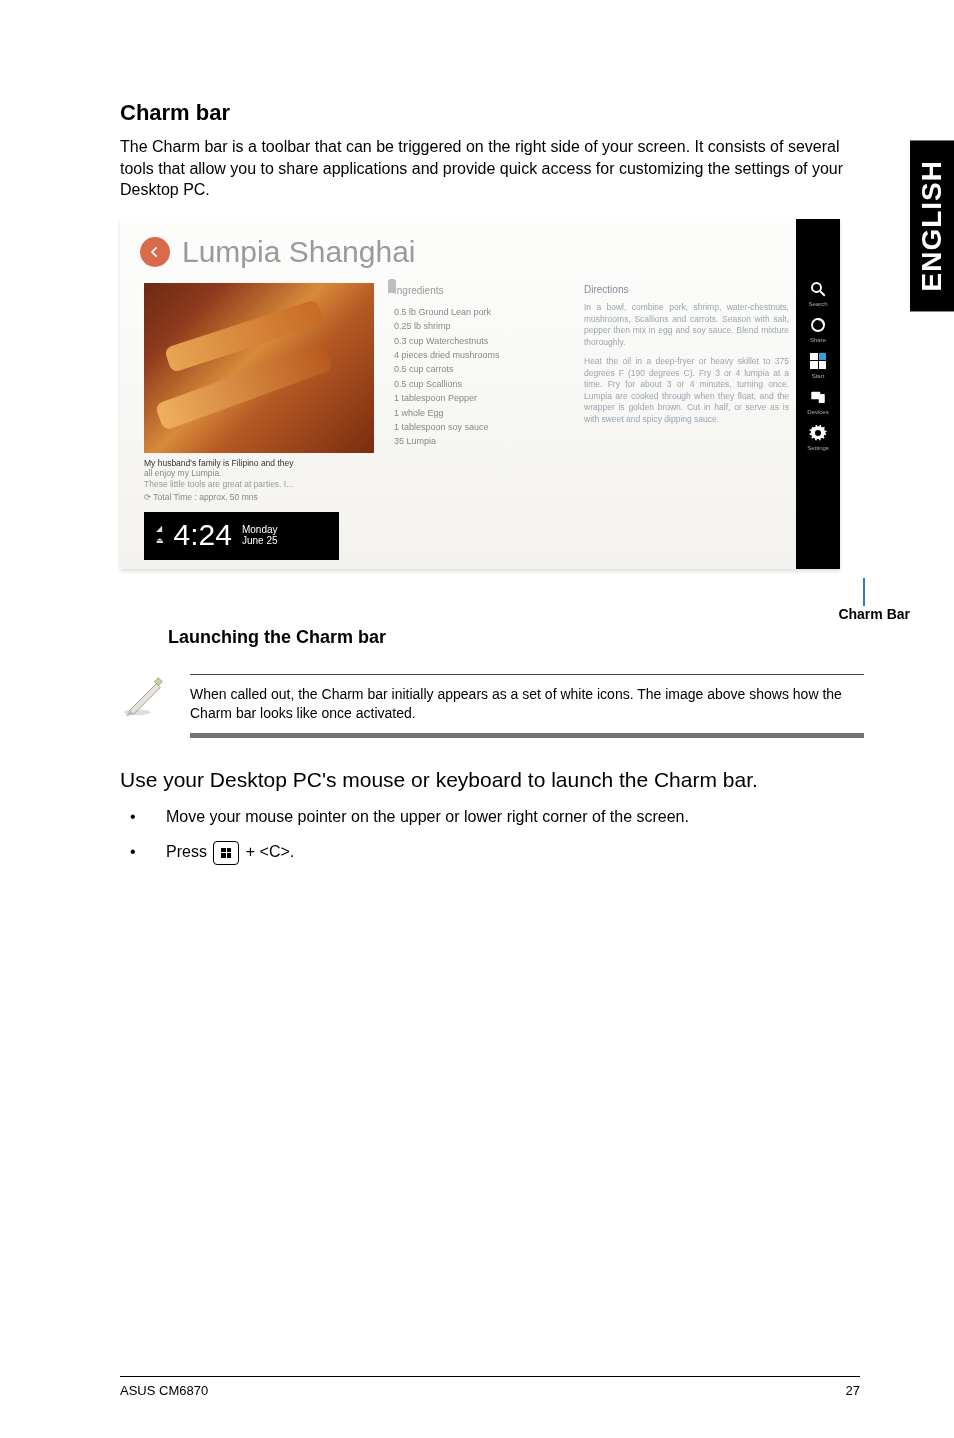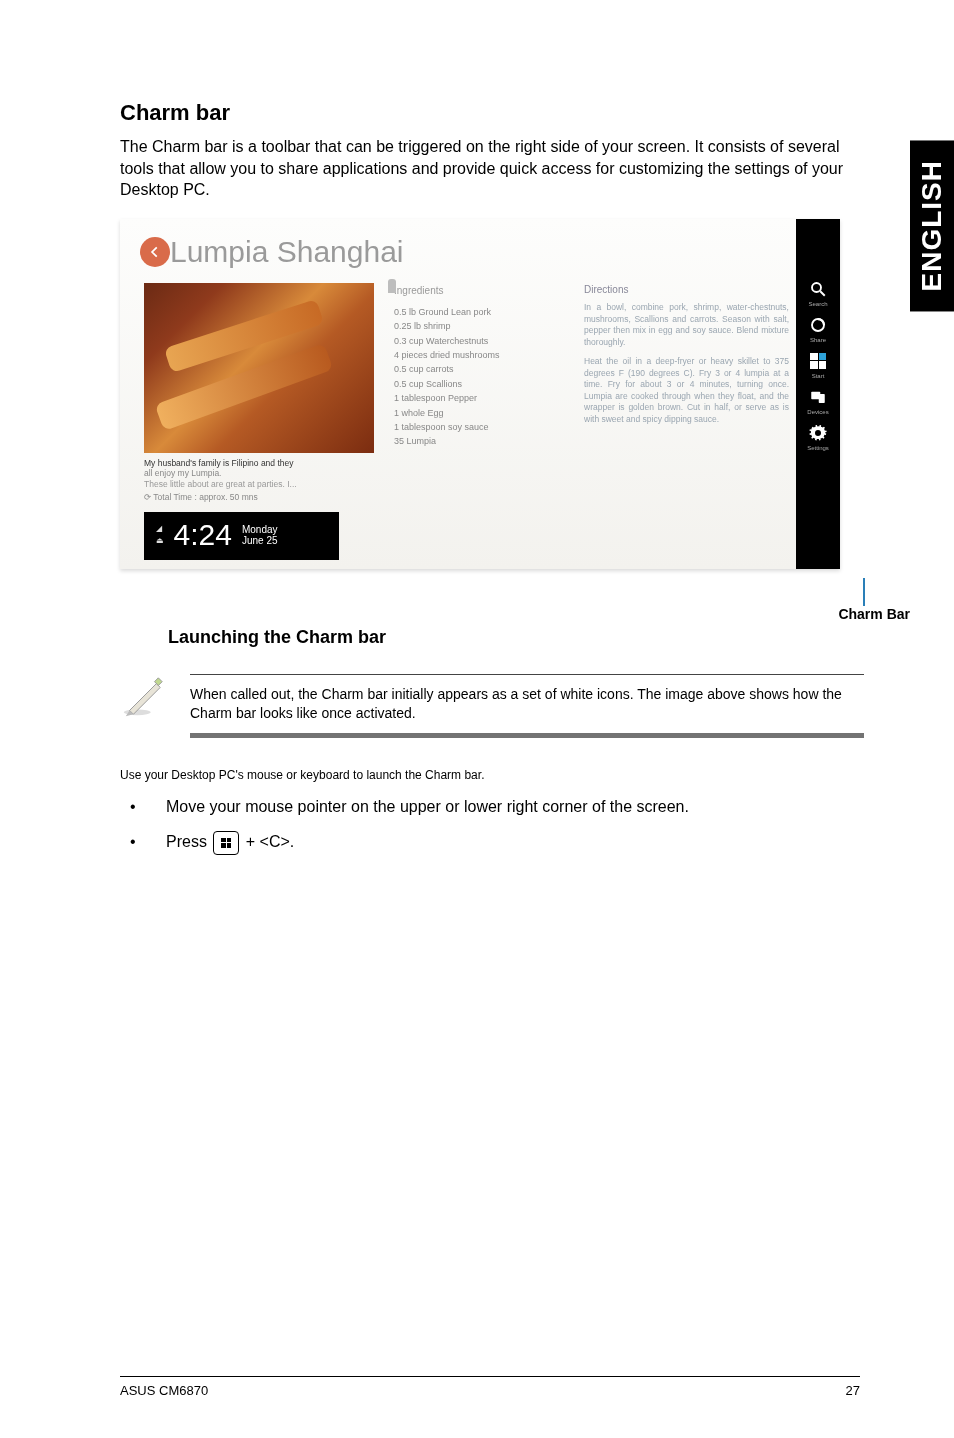"Lumpia Shanghai" .ss-header { gap: none -> 12px }
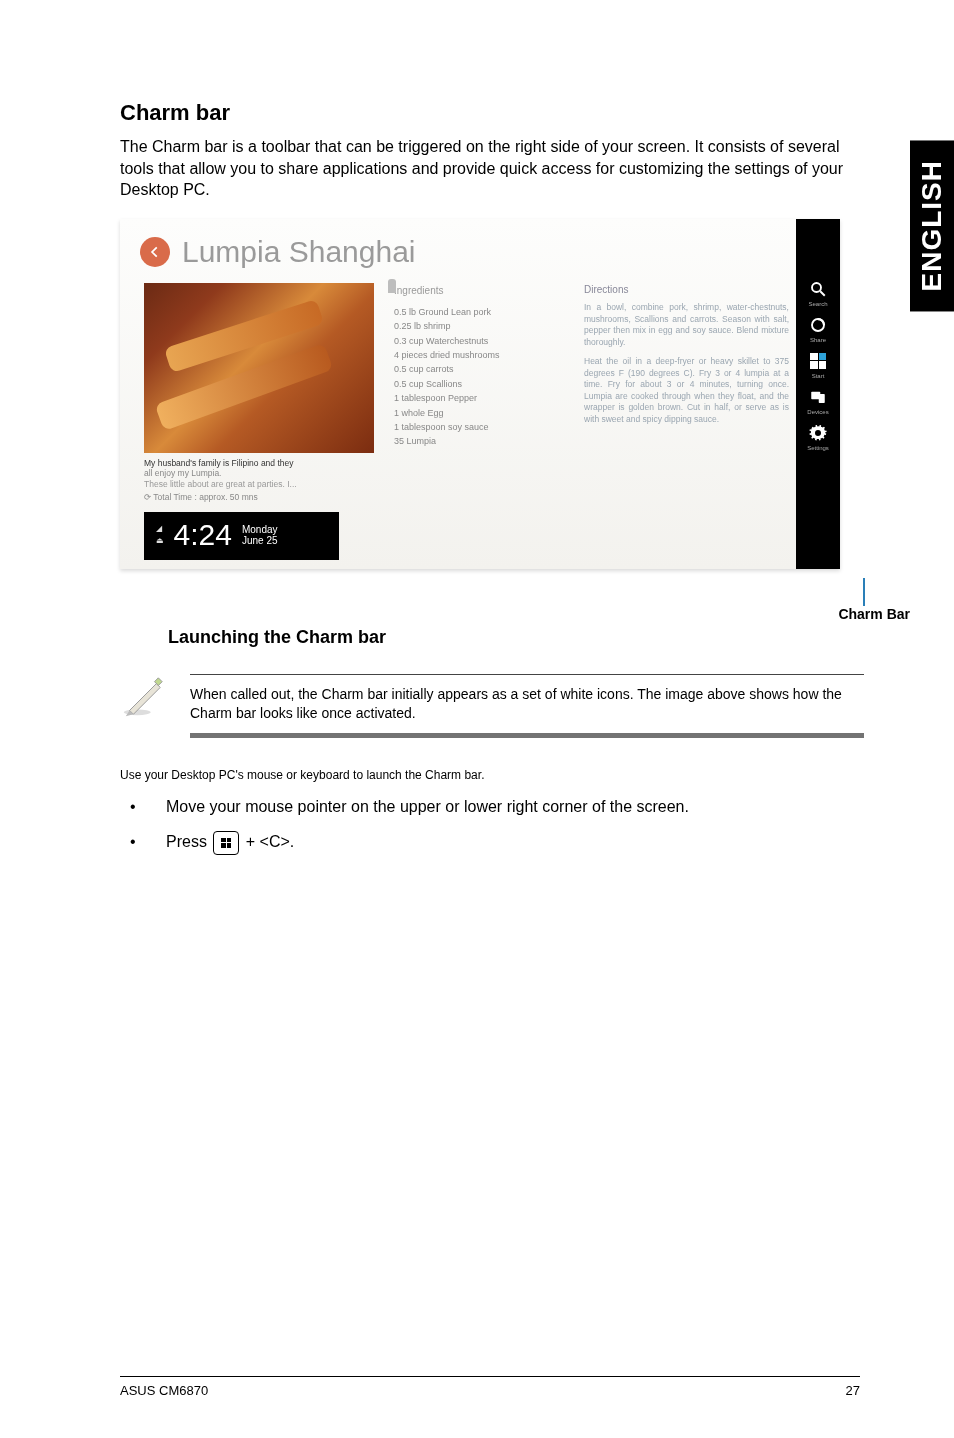"These little about are great" div.c3 { text: about -> tools }
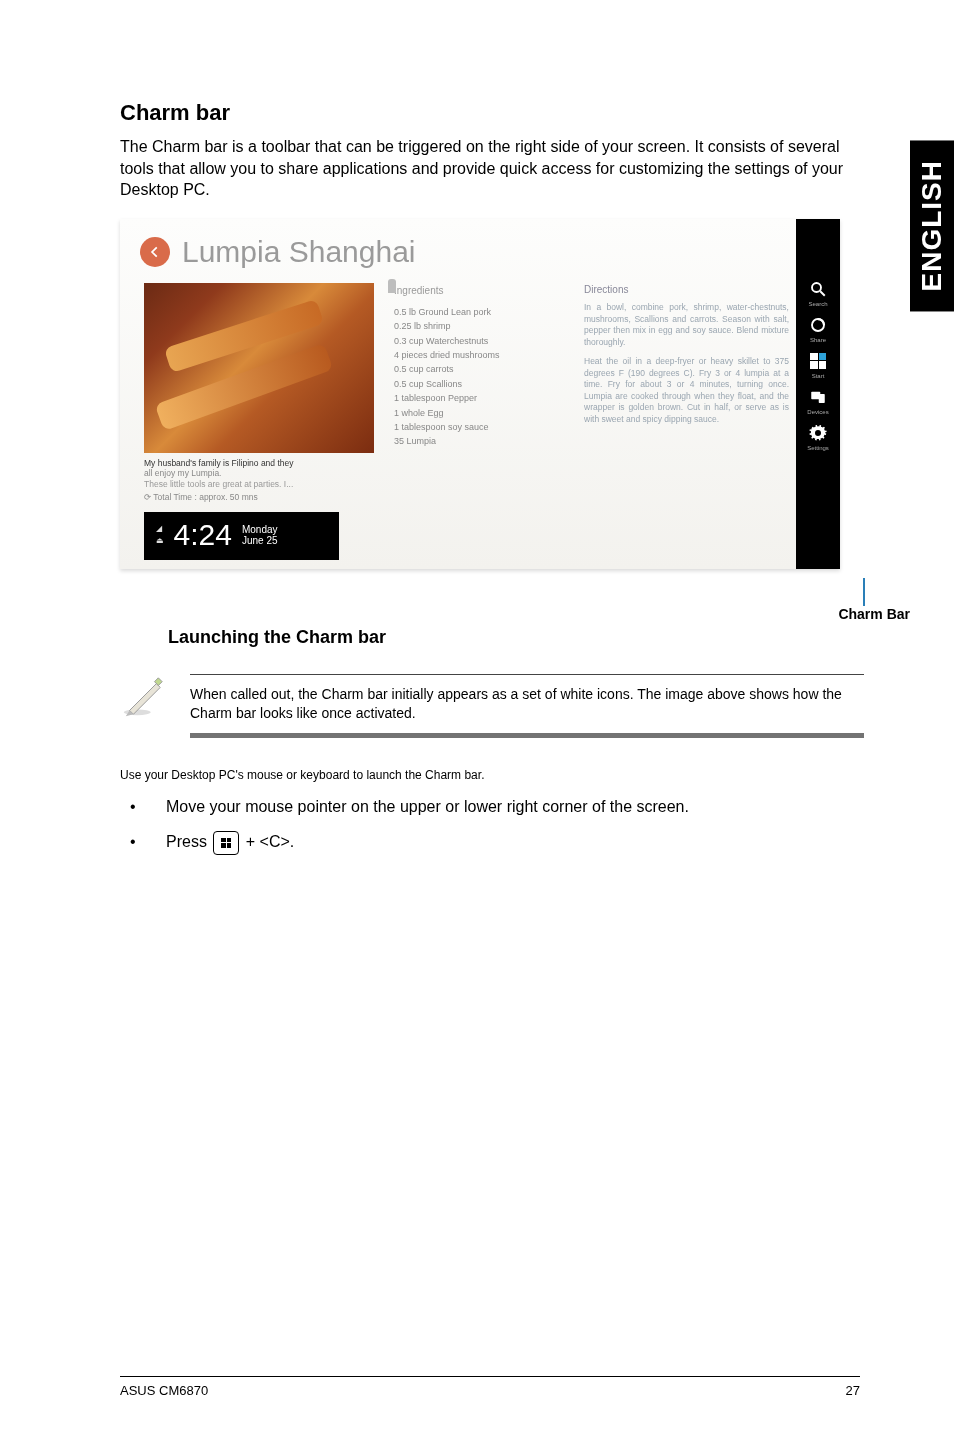"Use your Desktop PC's mouse" .instr { font-size: 12px -> 21px }
